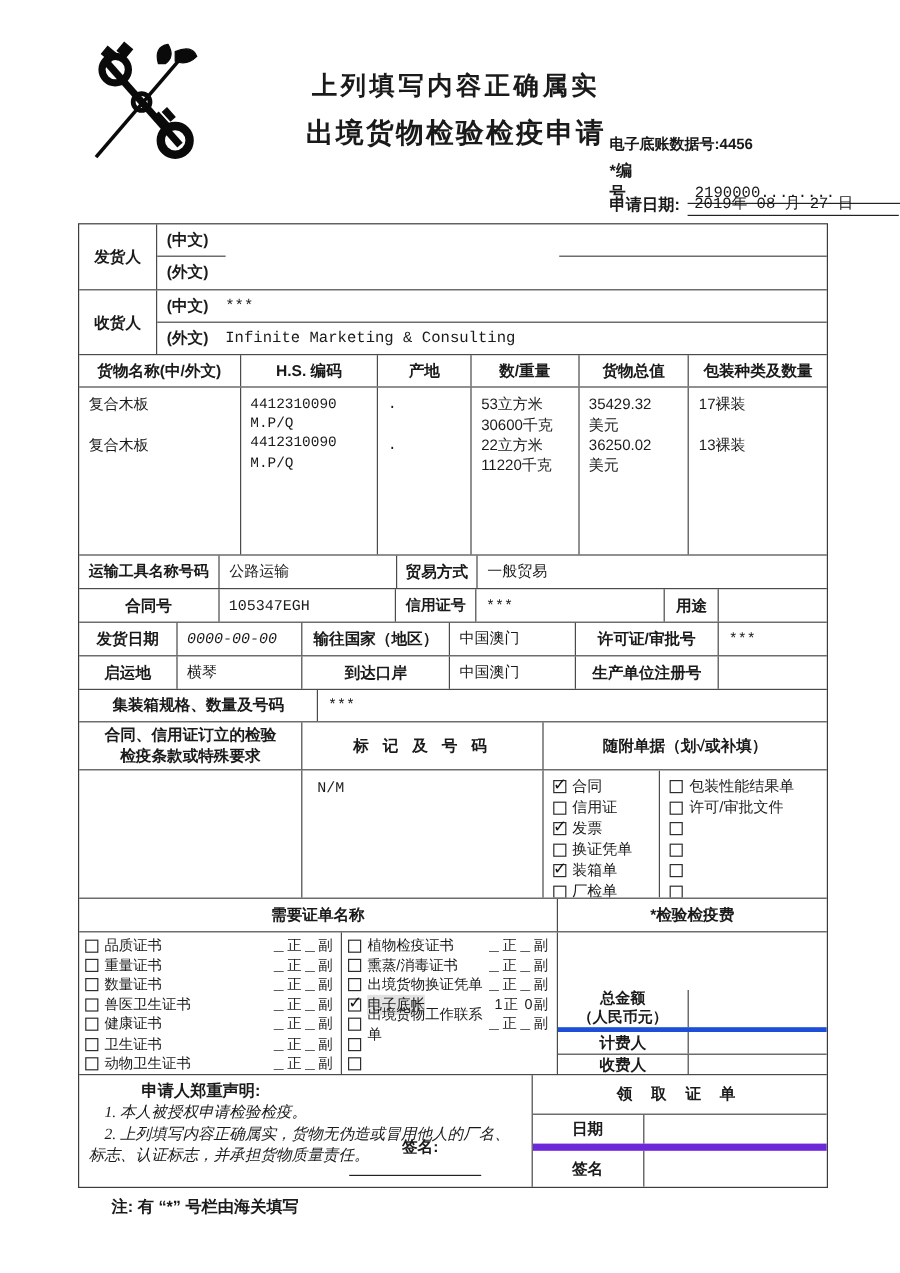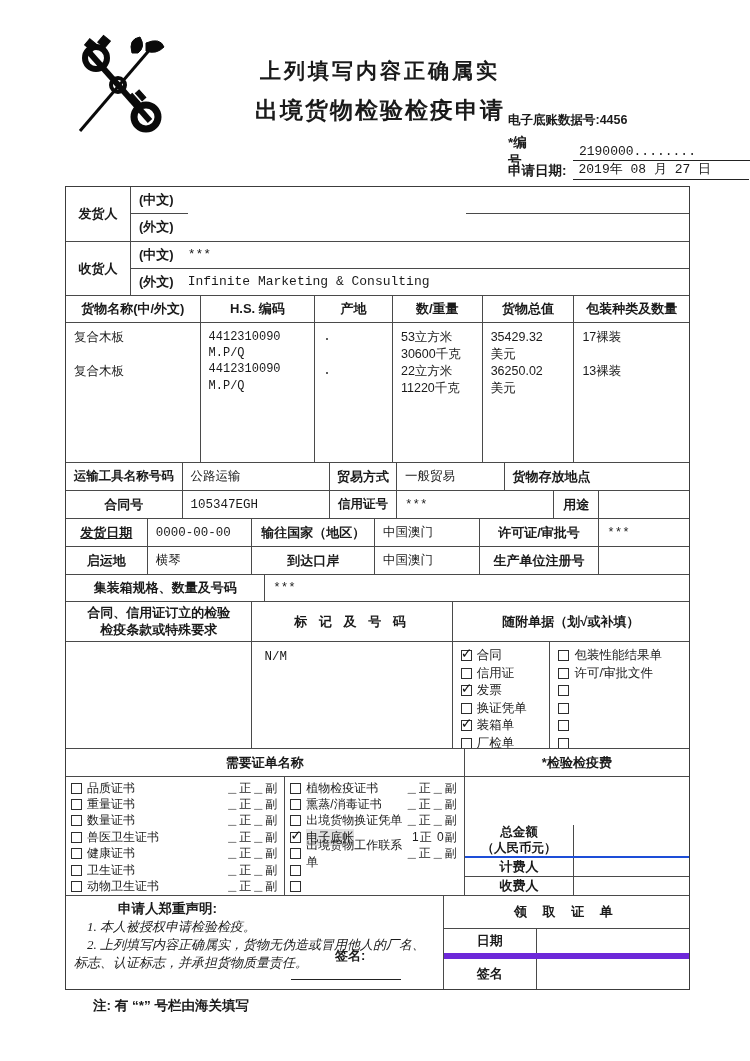"*编 号" div.abs { align-items: center -> none }
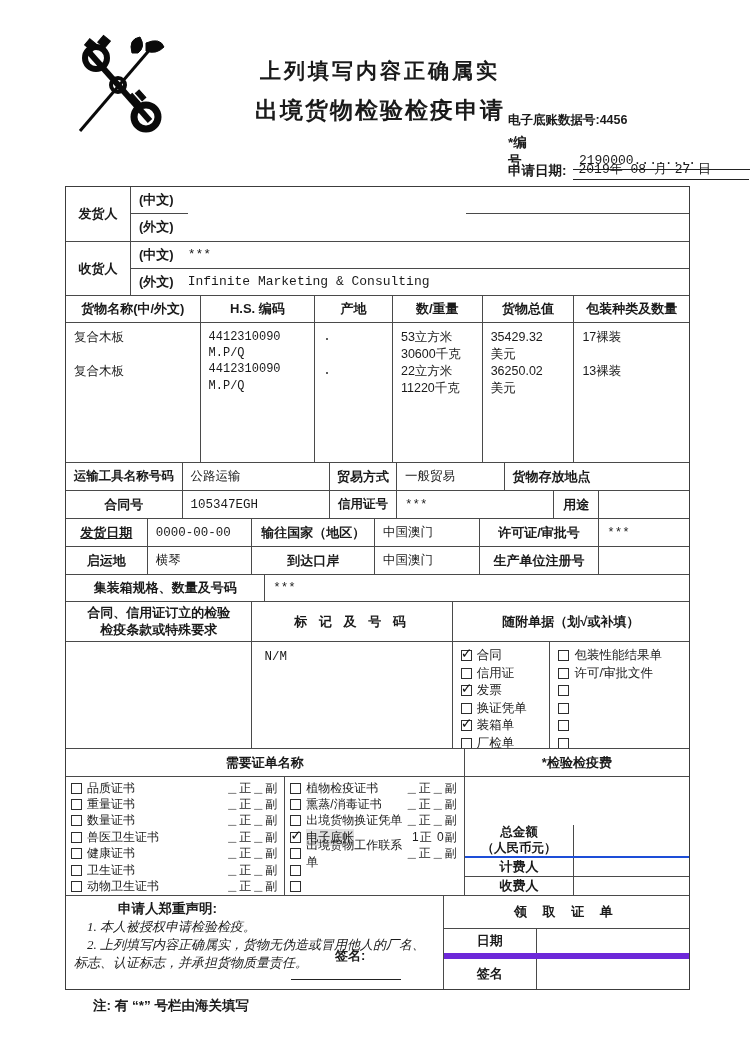"货物存放地点" div.c { html: <div>货物存放地点</div> -> none }
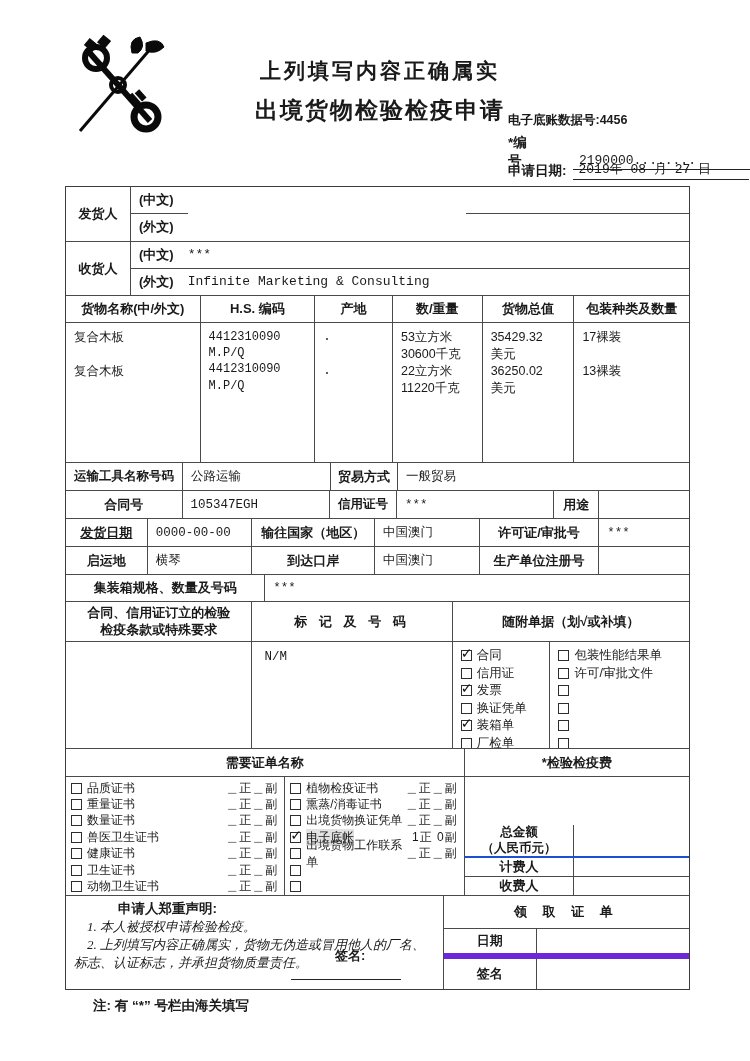"发货日期" div.c { text-decoration: underline -> none }
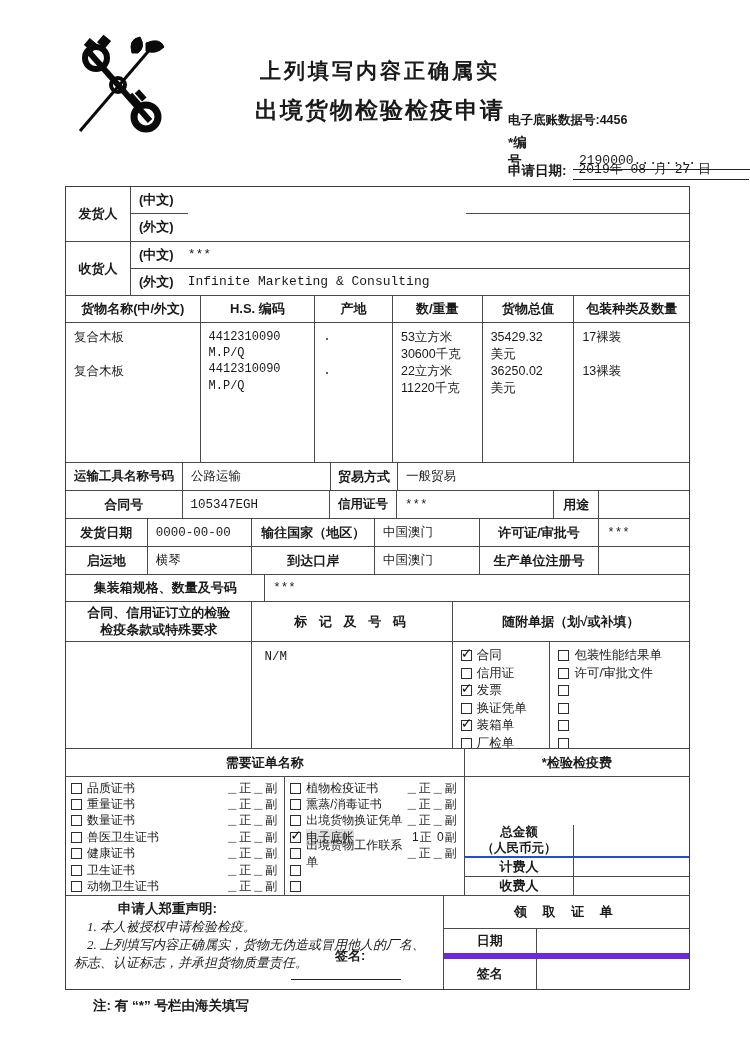"0000-00-00" div.c { font-style: none -> italic }
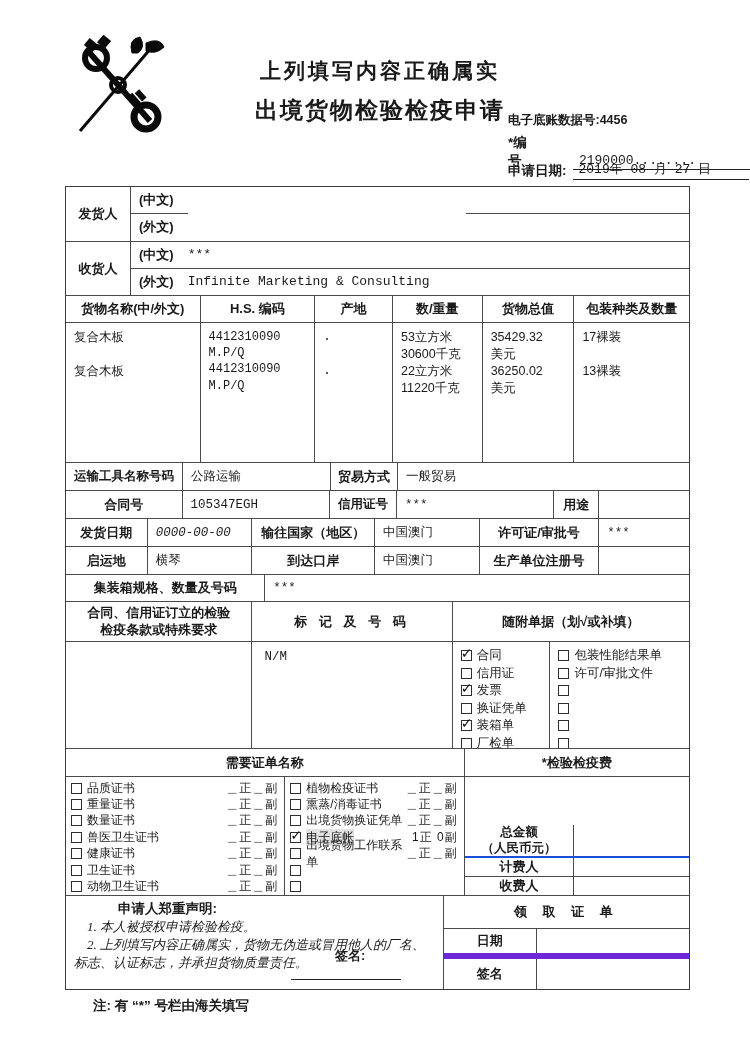"总金额" div { border-bottom: 2px solid #1d4ed8 -> 4px solid #1d4ed8 }
